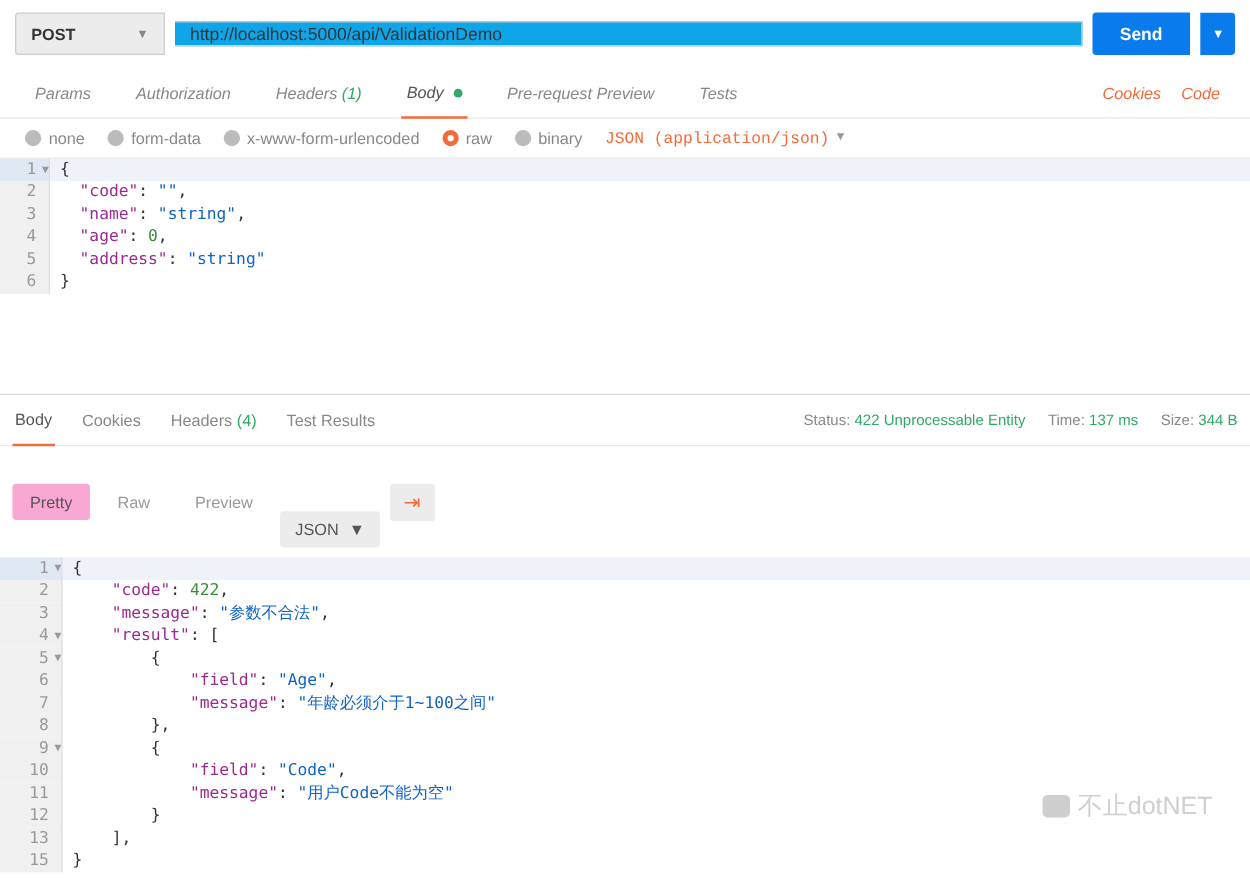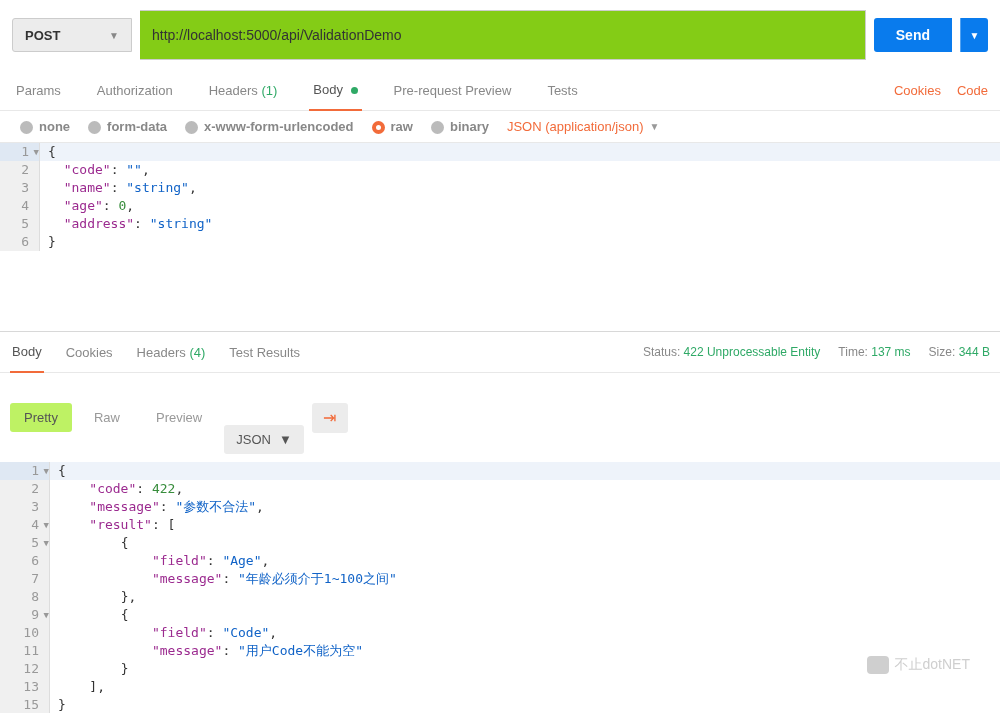"http://localhost:5000/api/ValidationDemo" .url-input { background: #84cc16 -> #0ea5e9; height: 50px -> 20px }
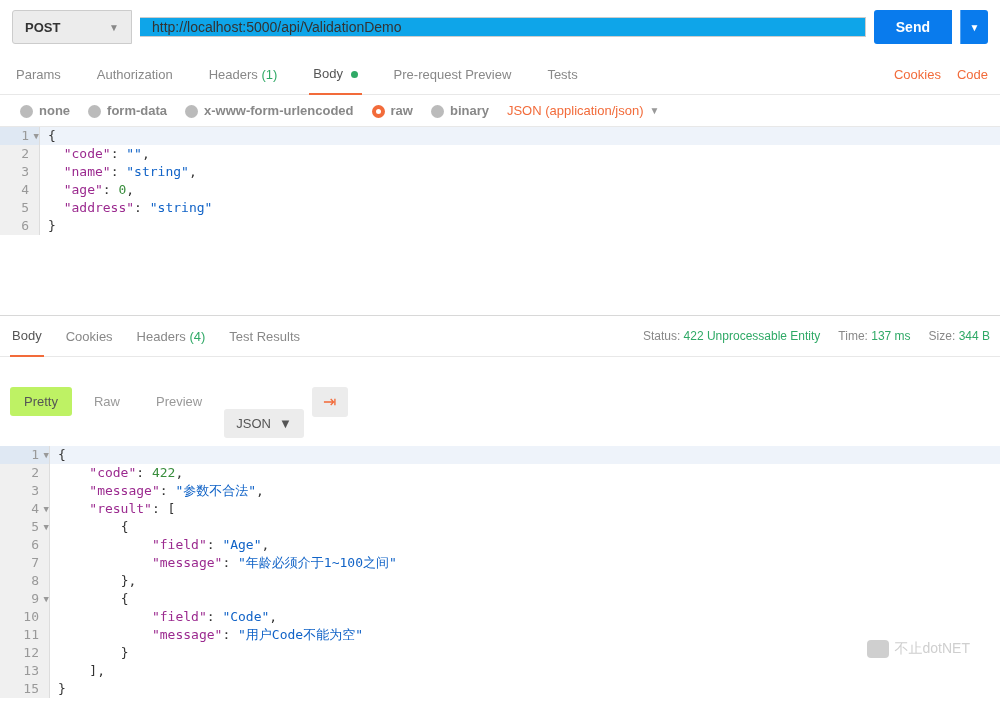"Params" .tabs { font-style: none -> italic; padding: 0 12px -> 0 24px }
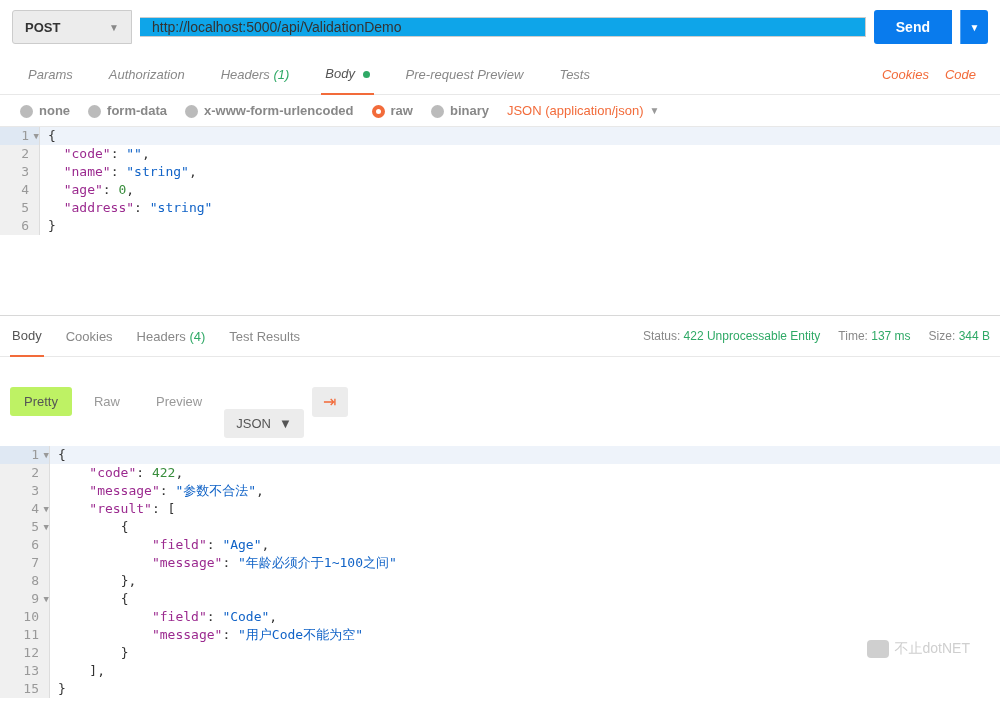"none" .radio { align-items: flex-end -> center; font-weight: bold -> none }
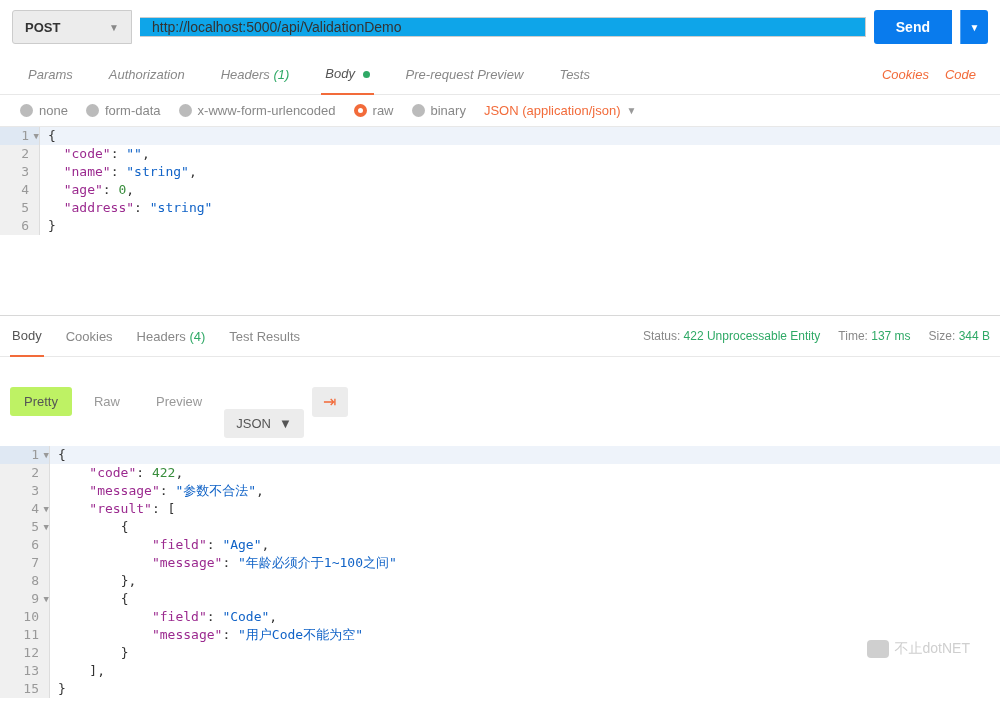"JSON (application/json)" .ctype { font-family: none -> Liberation Mono, monospace }
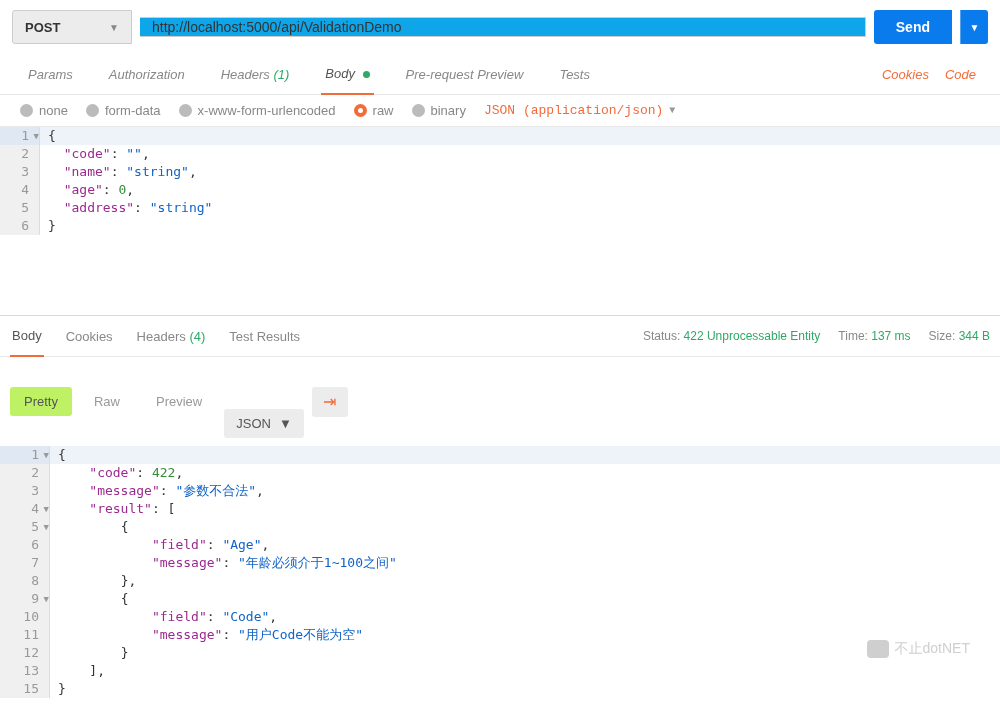"Pretty" .btn-grey { background: #bef264 -> #f9a8d4 }
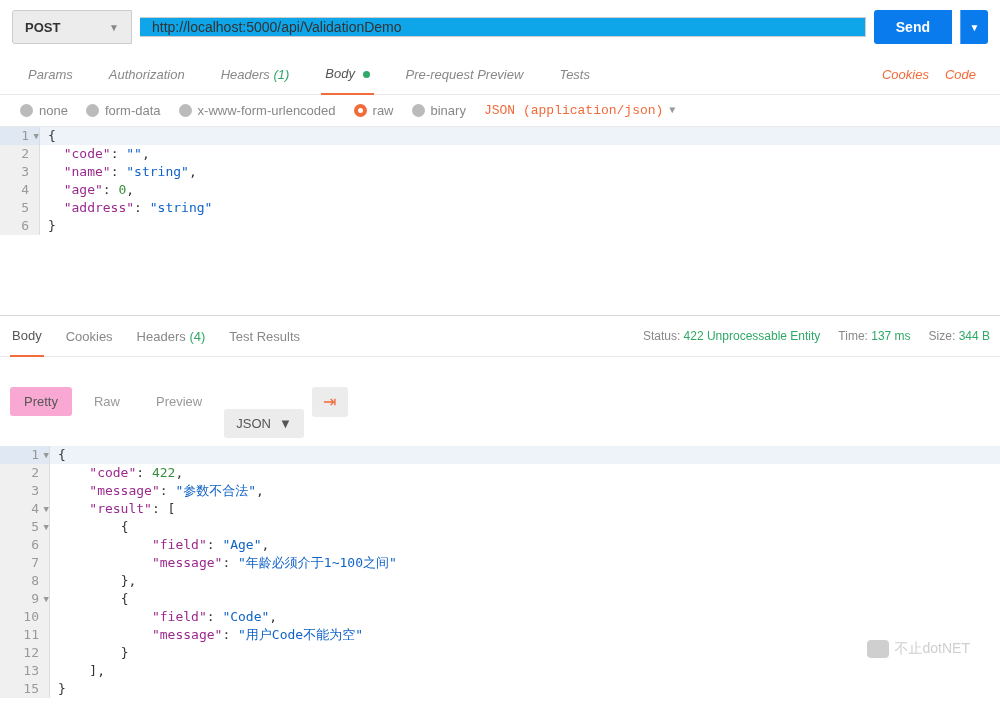"不止dotNET" .watermark { font-size: 14px -> 20px }
